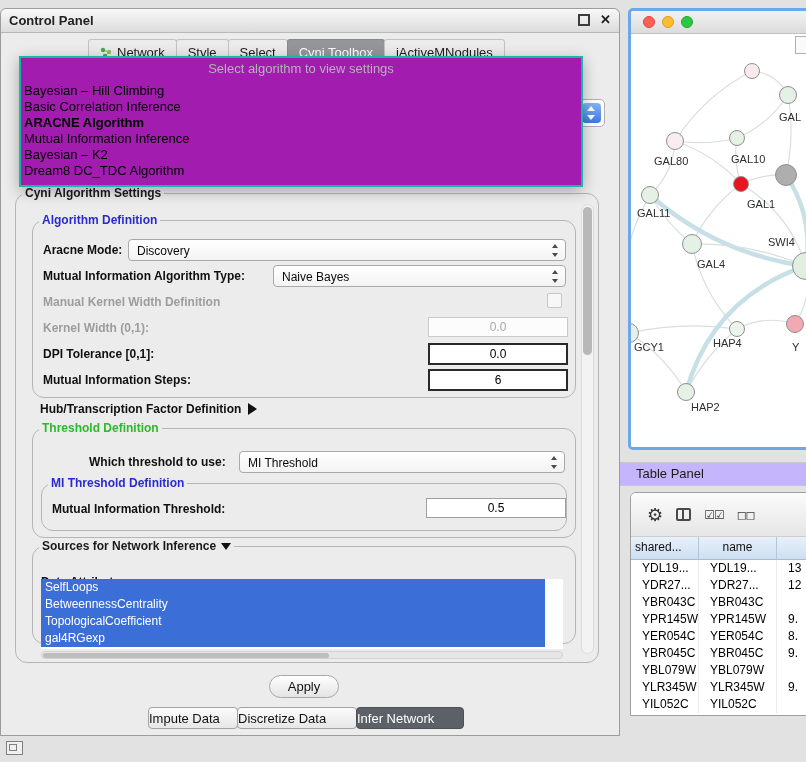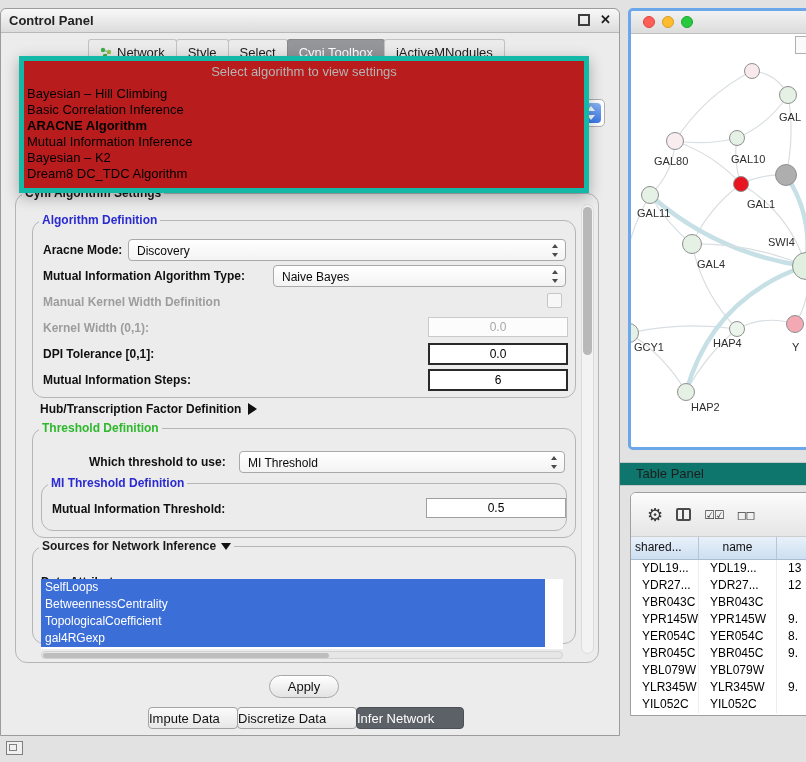"Select algorithm to view settings" .dd-popup { background: #b91c1c -> #a21caf; border: 5px solid #14b8a6 -> 2px solid #14b8a6 }
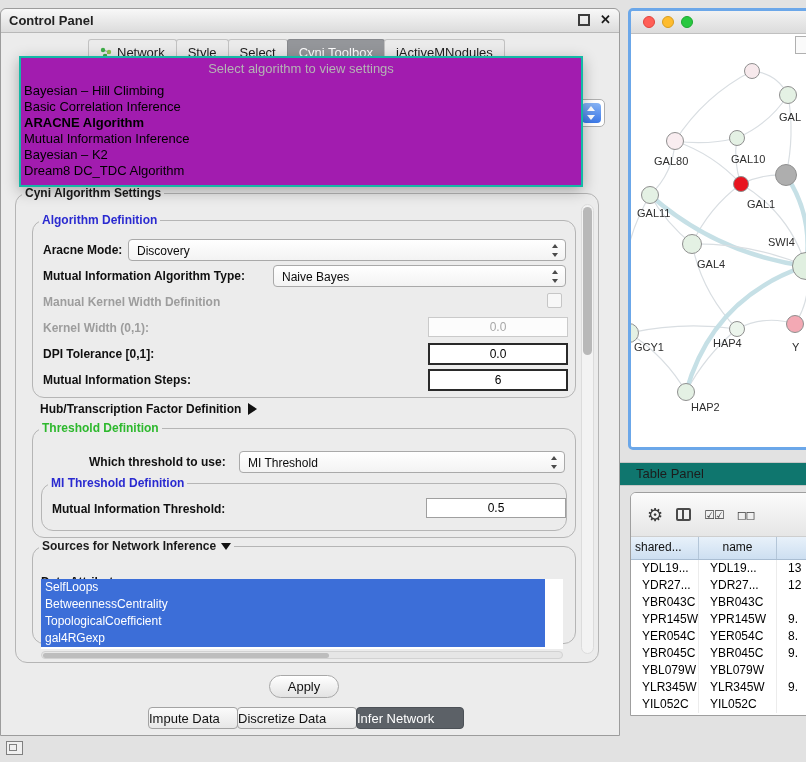"Table Panel" .tp-bar { background: #0f766e -> #c4b5fd }
